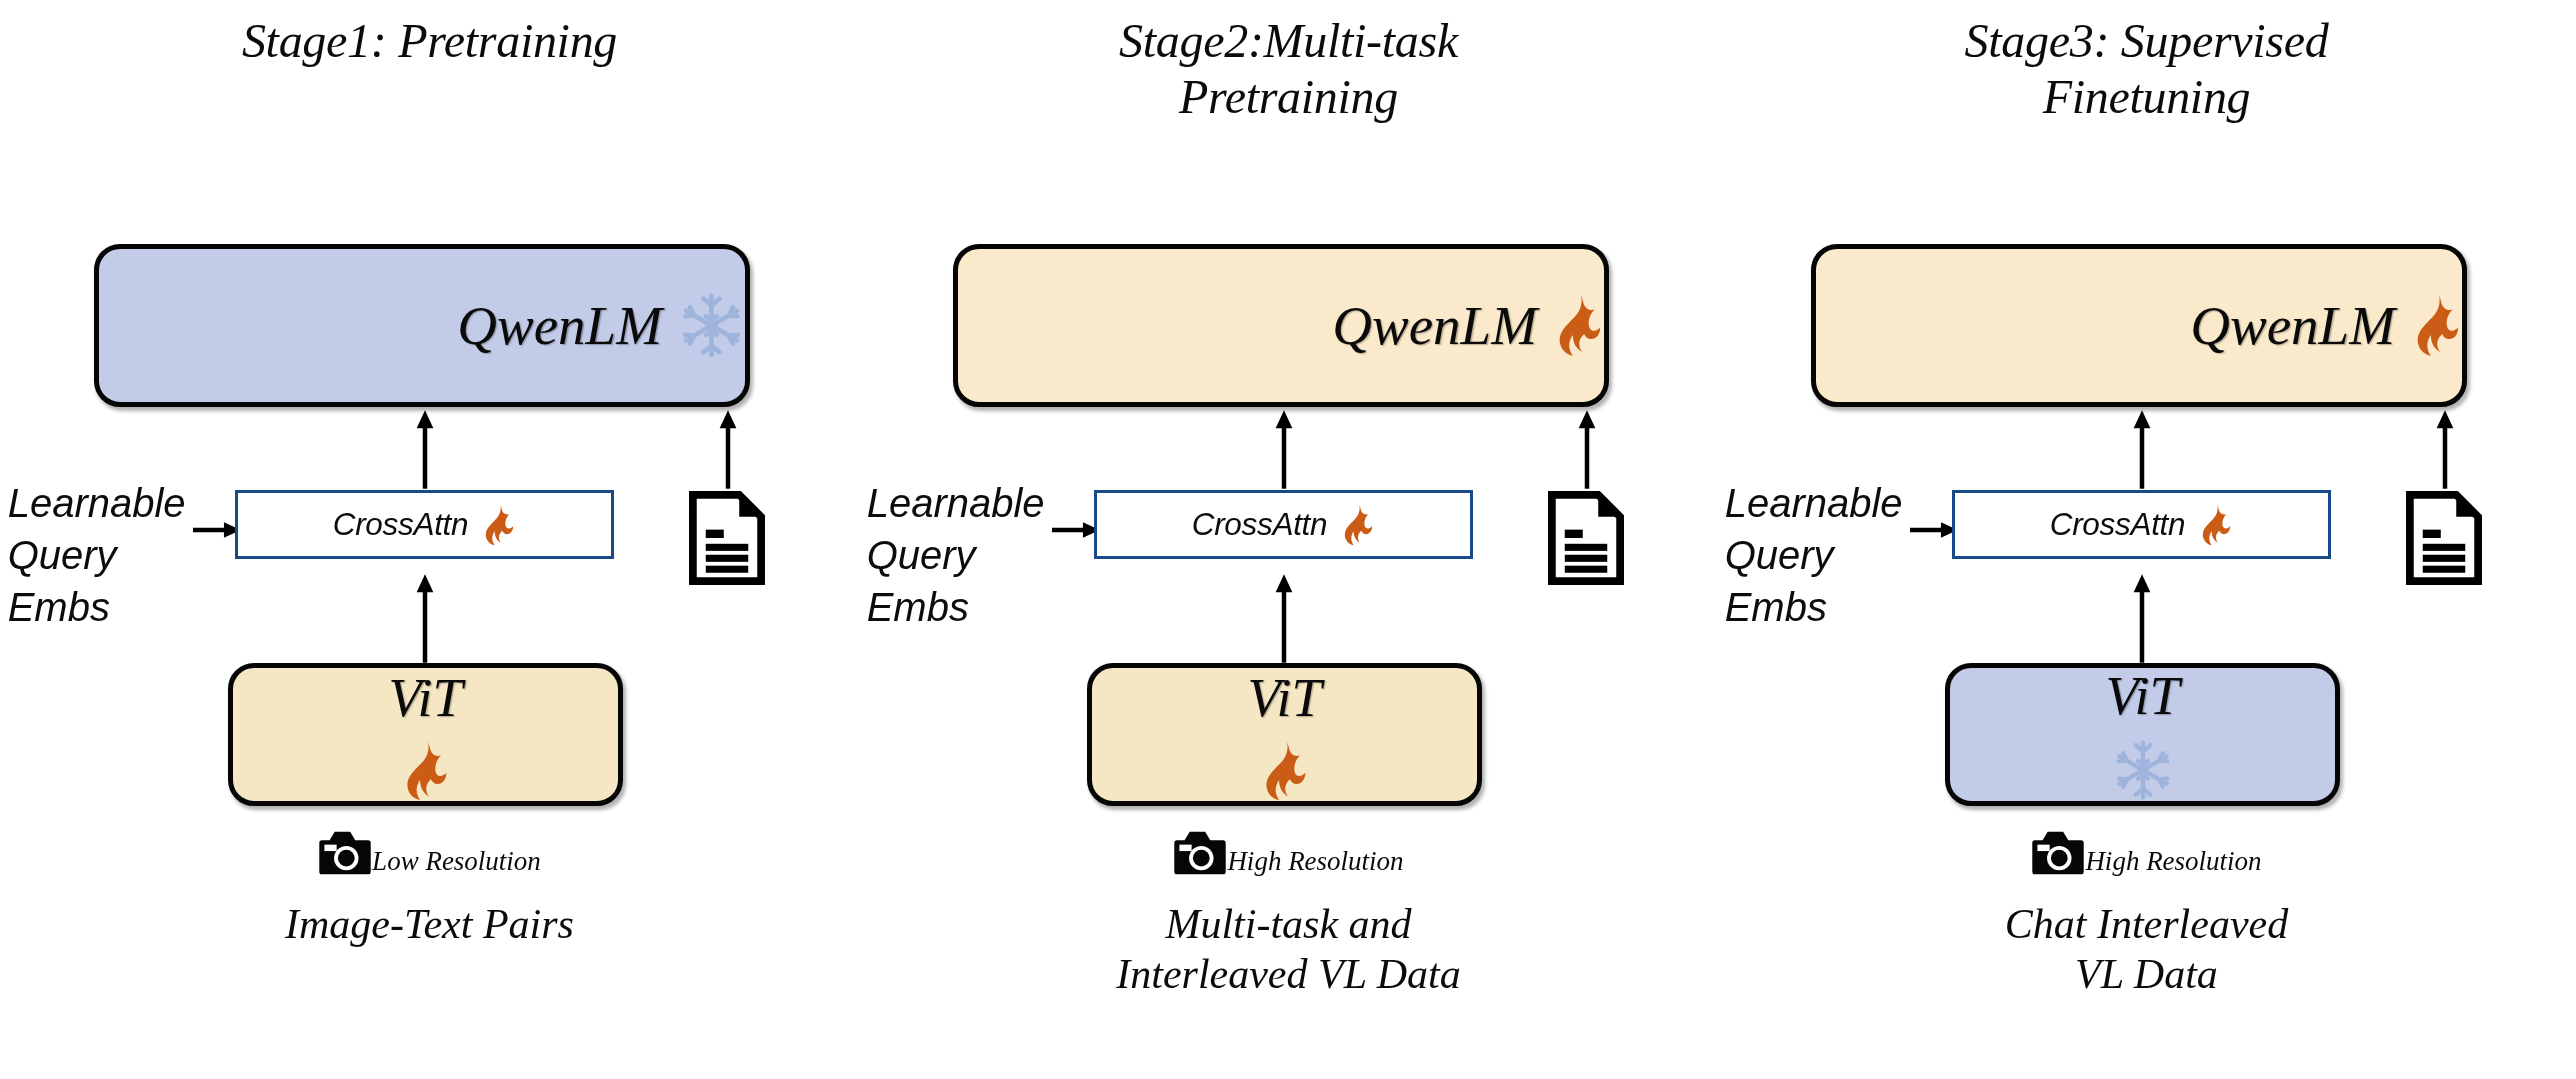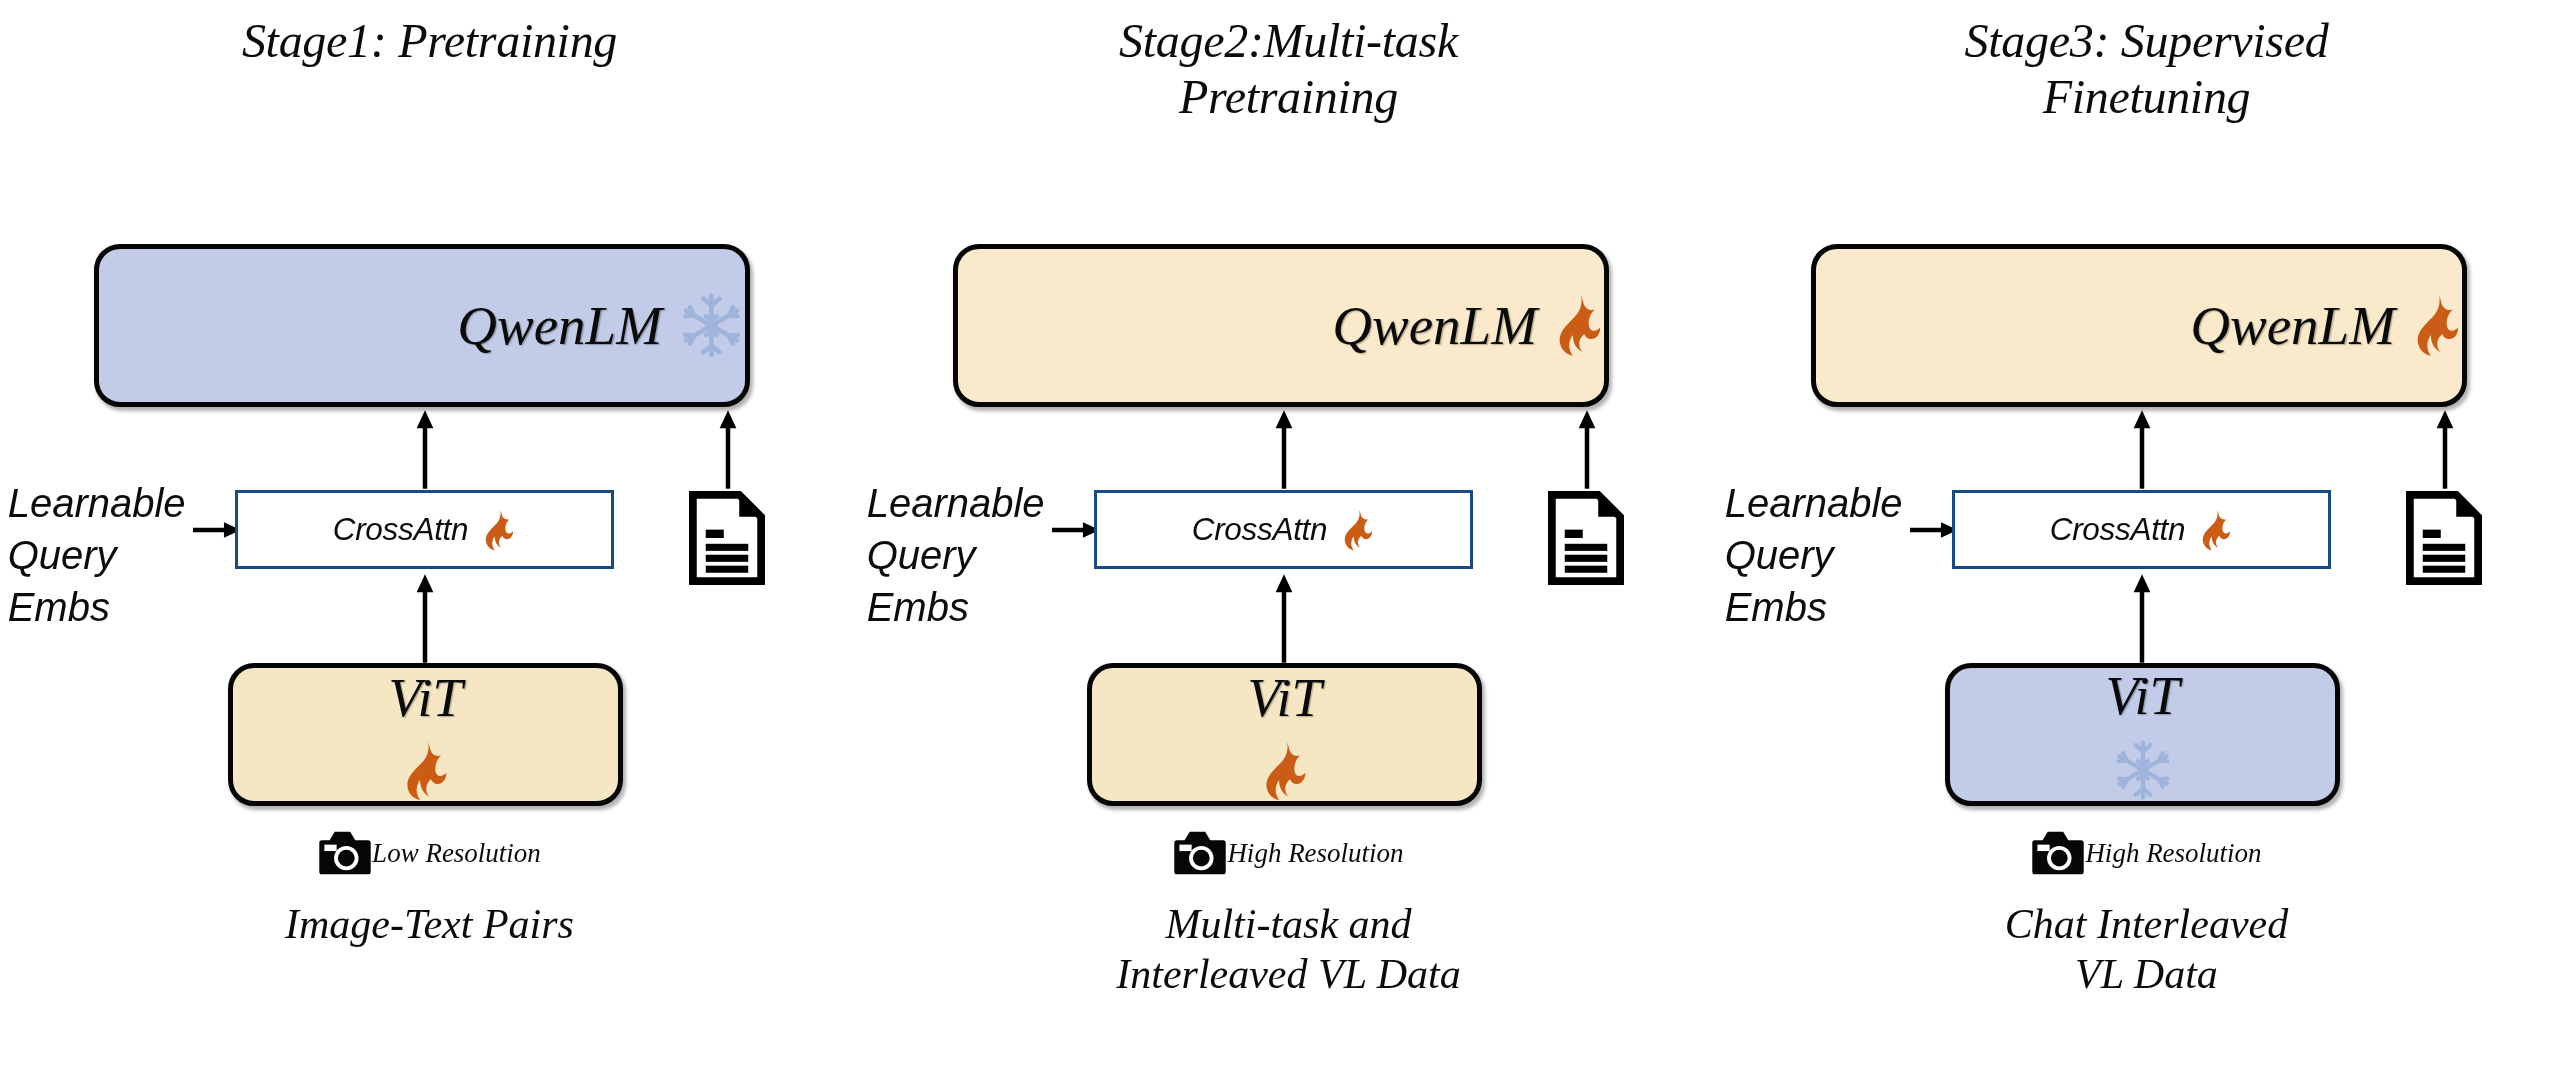"CrossAttn" .cross-box { height: 79px -> 69px }
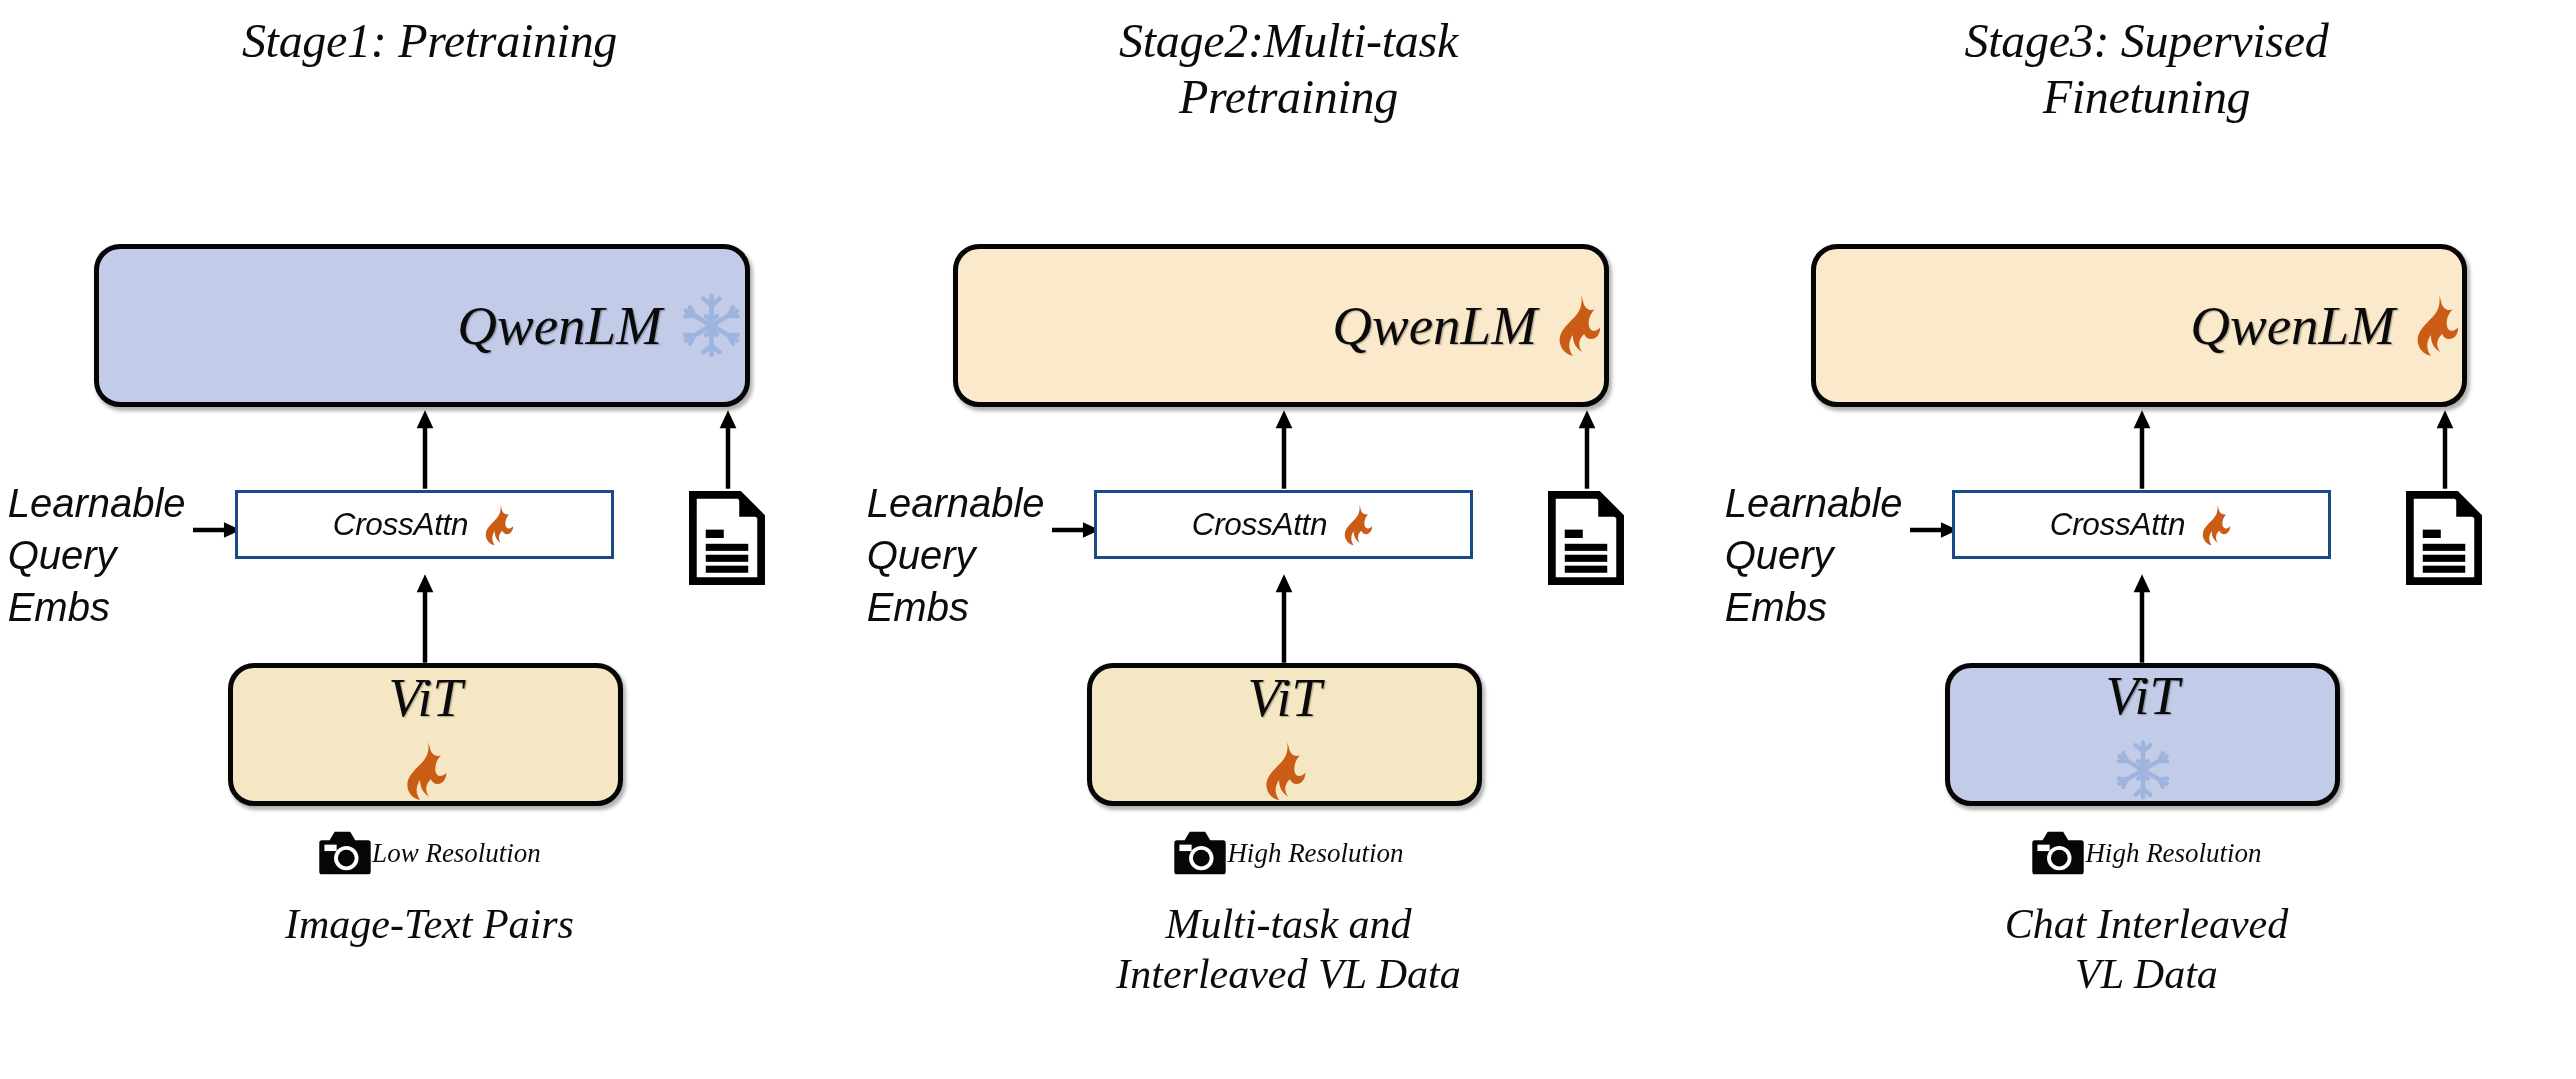"Low Resolution" .cam-row { align-items: center -> flex-end }
